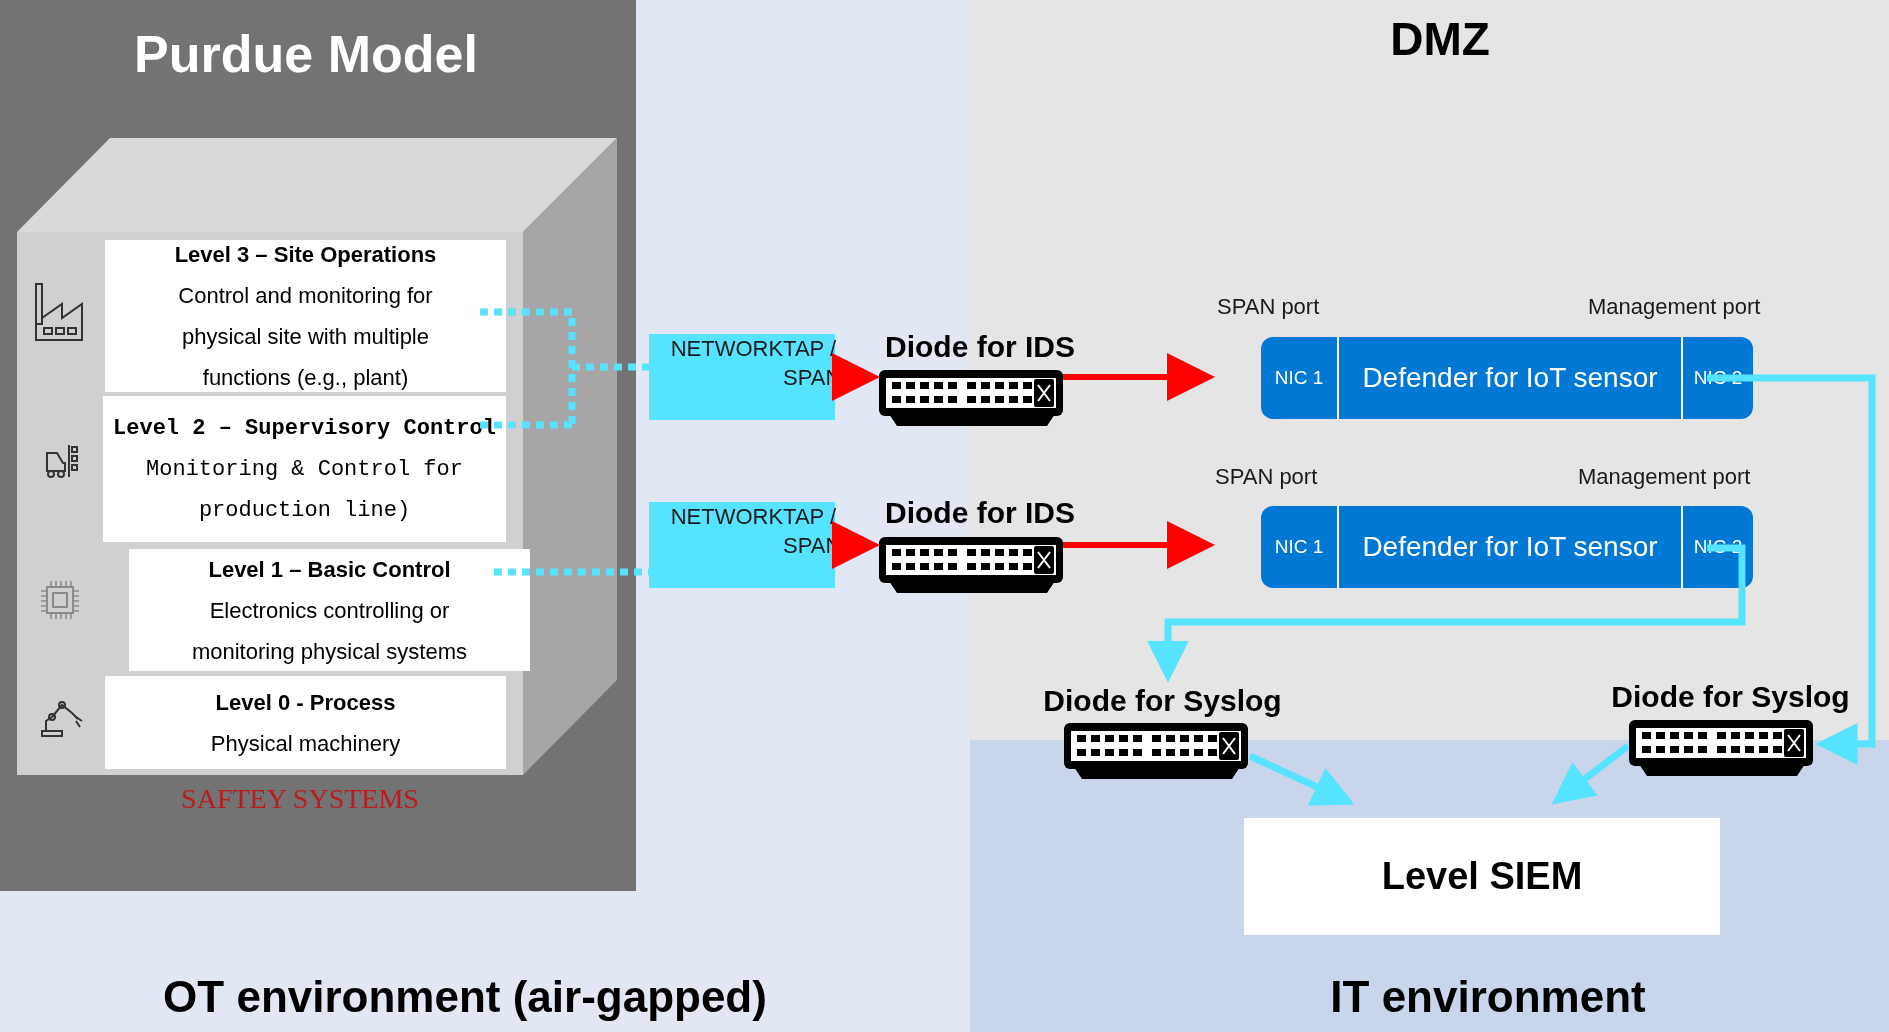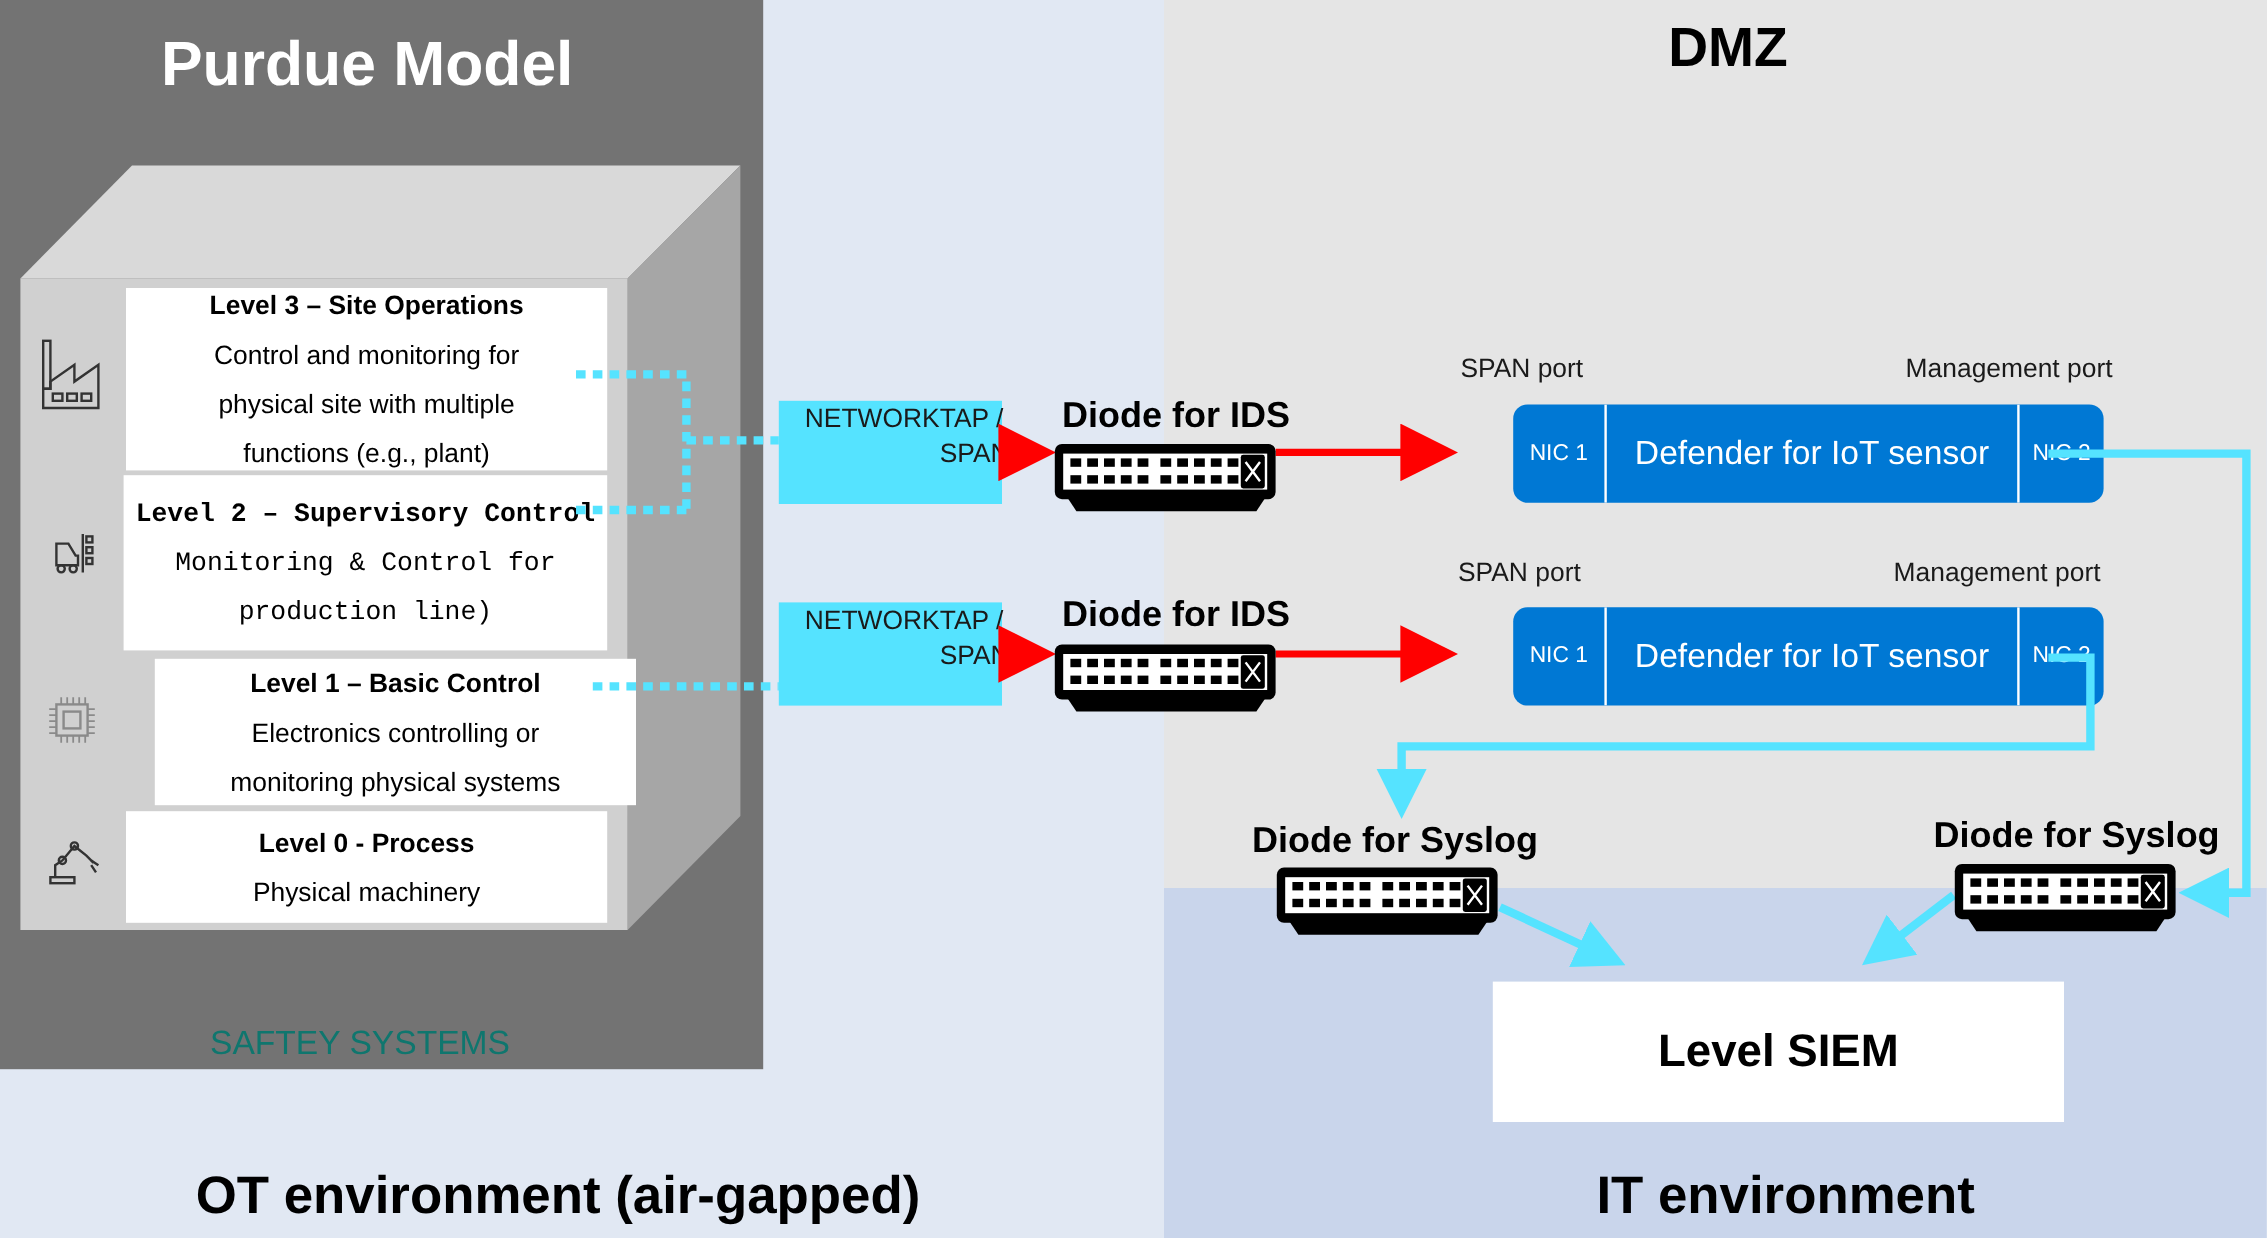"SAFTEY SYSTEMS" .safety { color: #0f766e -> #b91c1c; font-family: none -> Liberation Serif, serif; top: 853px -> 783px }
